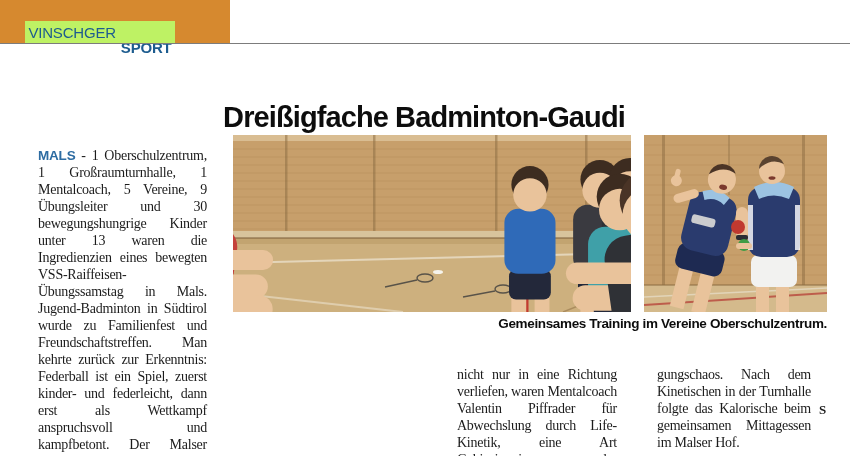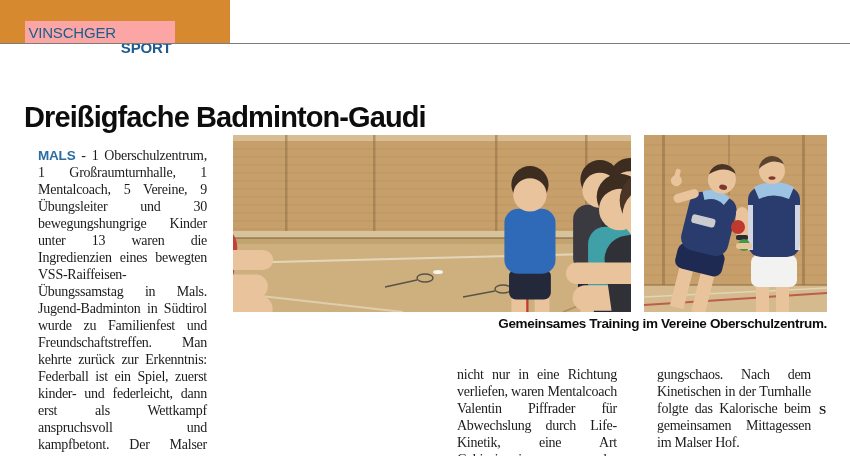"VINSCHGER" .masthead-label { background: #fca5a5 -> #bef264 }
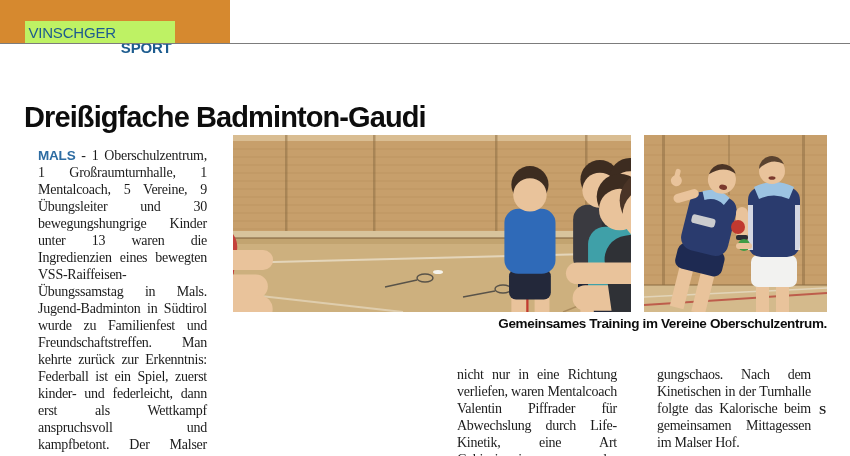"Dreißigfache Badminton-Gaudi" .headline { text-align: none -> center }
